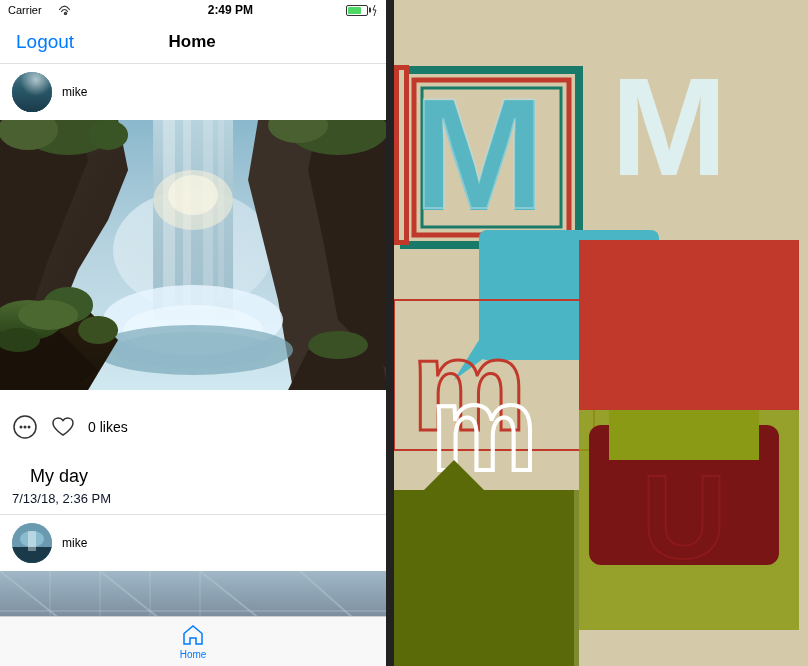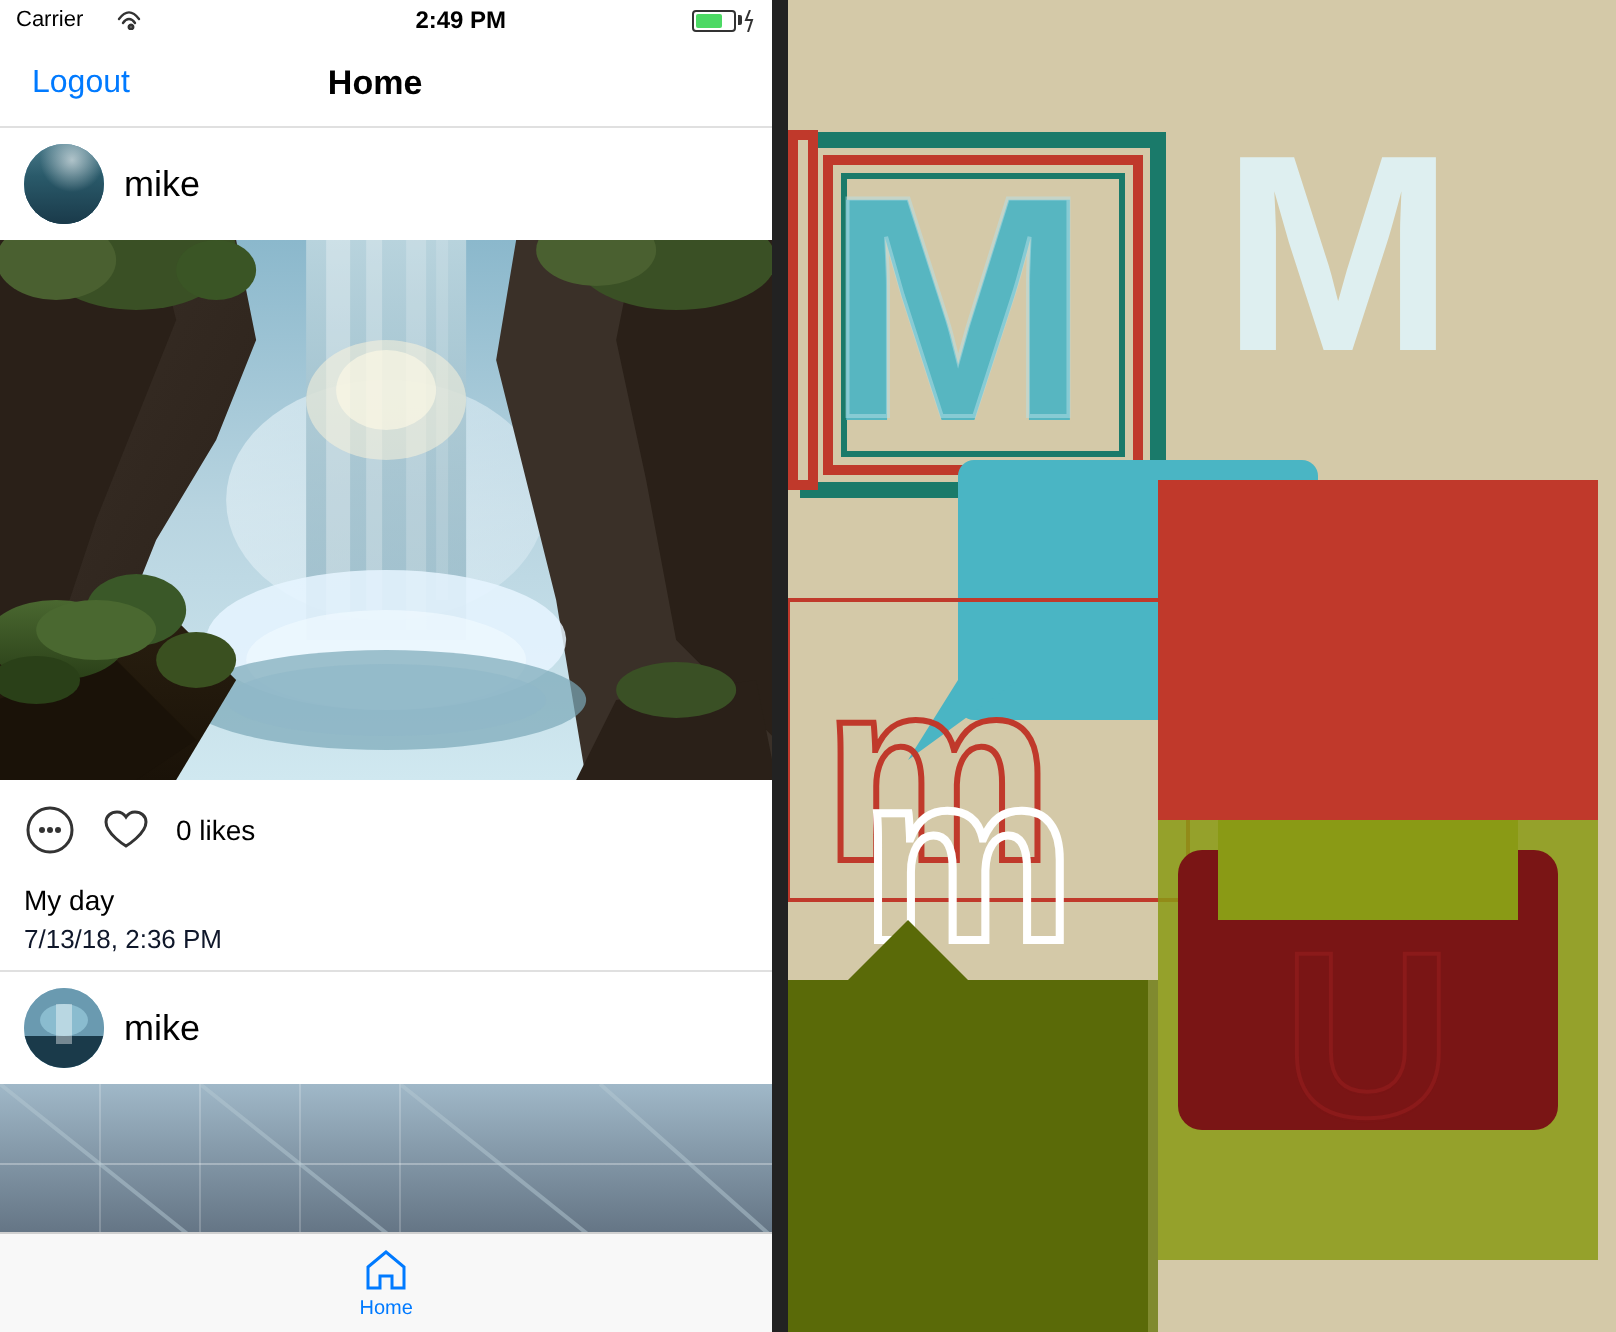"Logout" .nav-logout { font-size: 16px -> 19px }
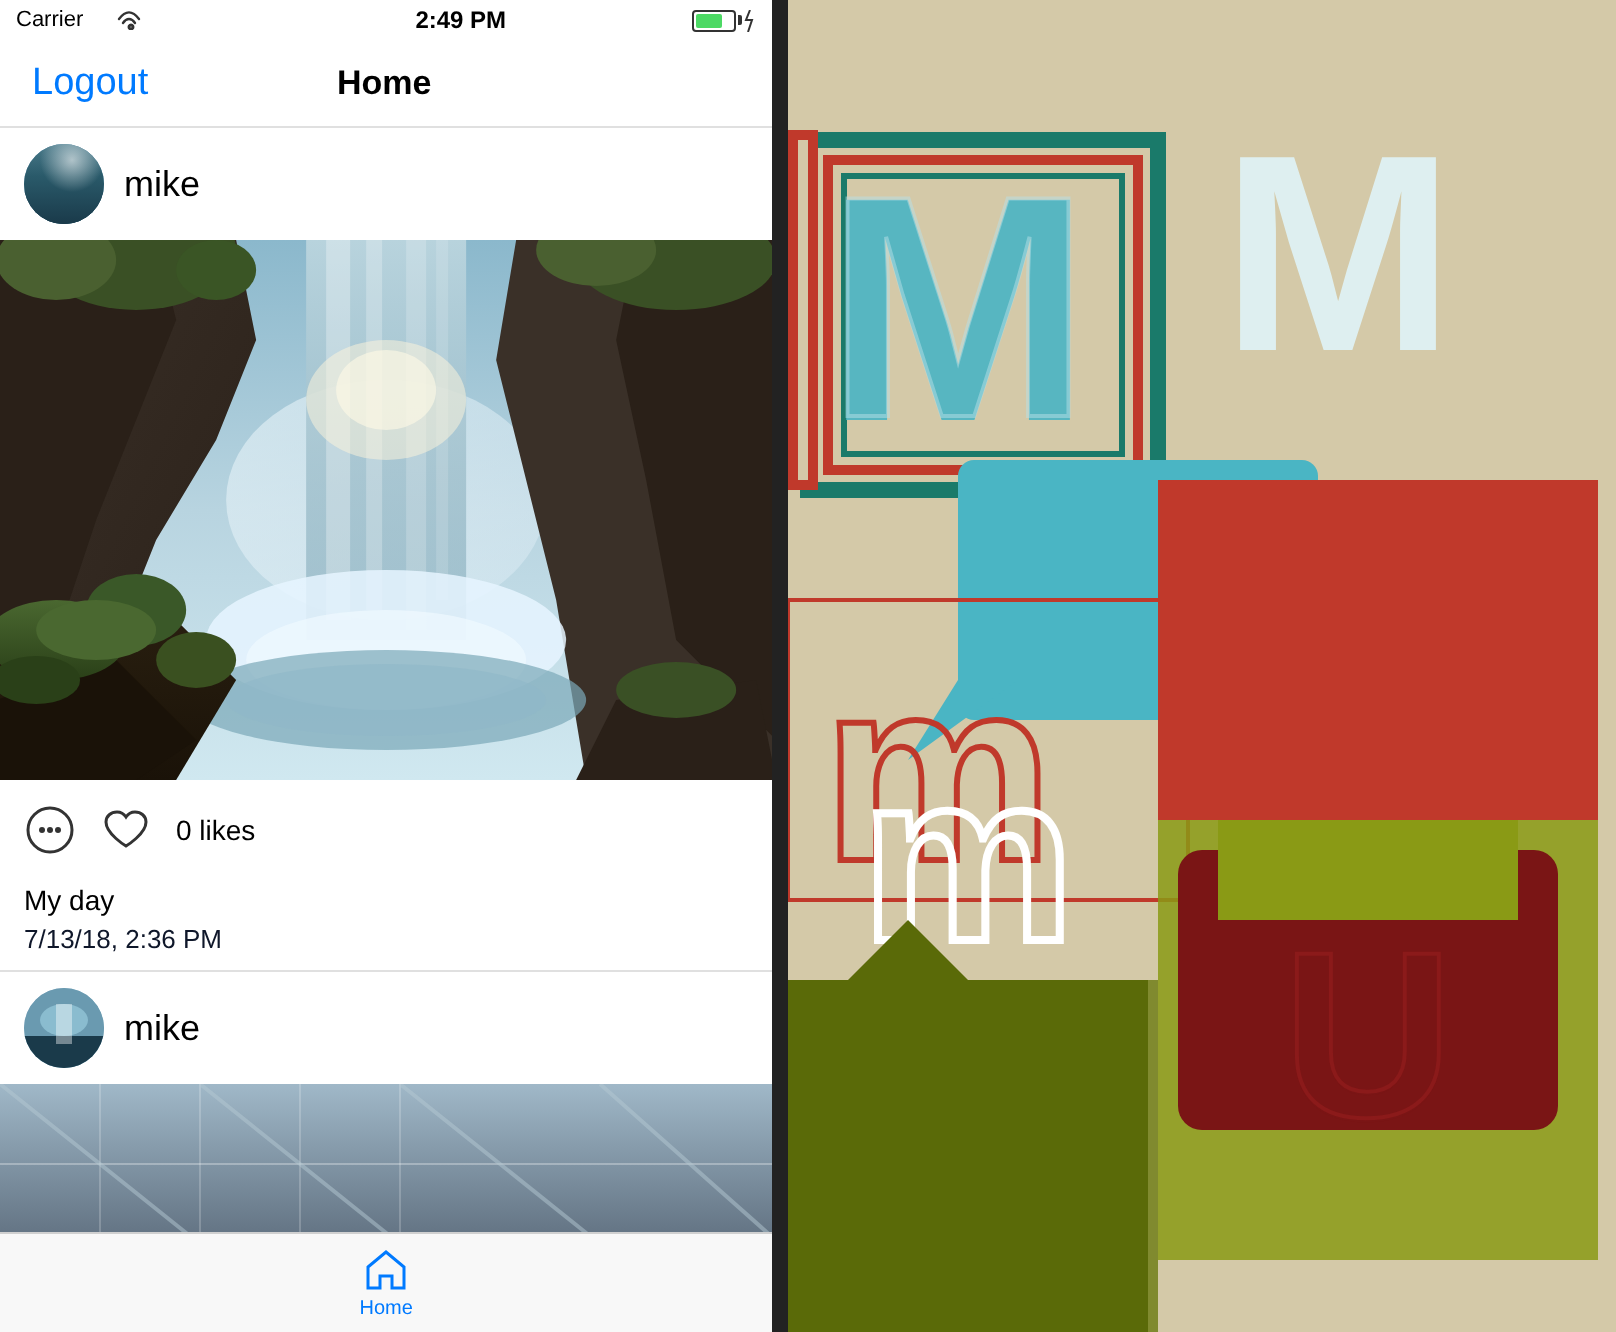"mike" .username { font-size: 18px -> 12px }
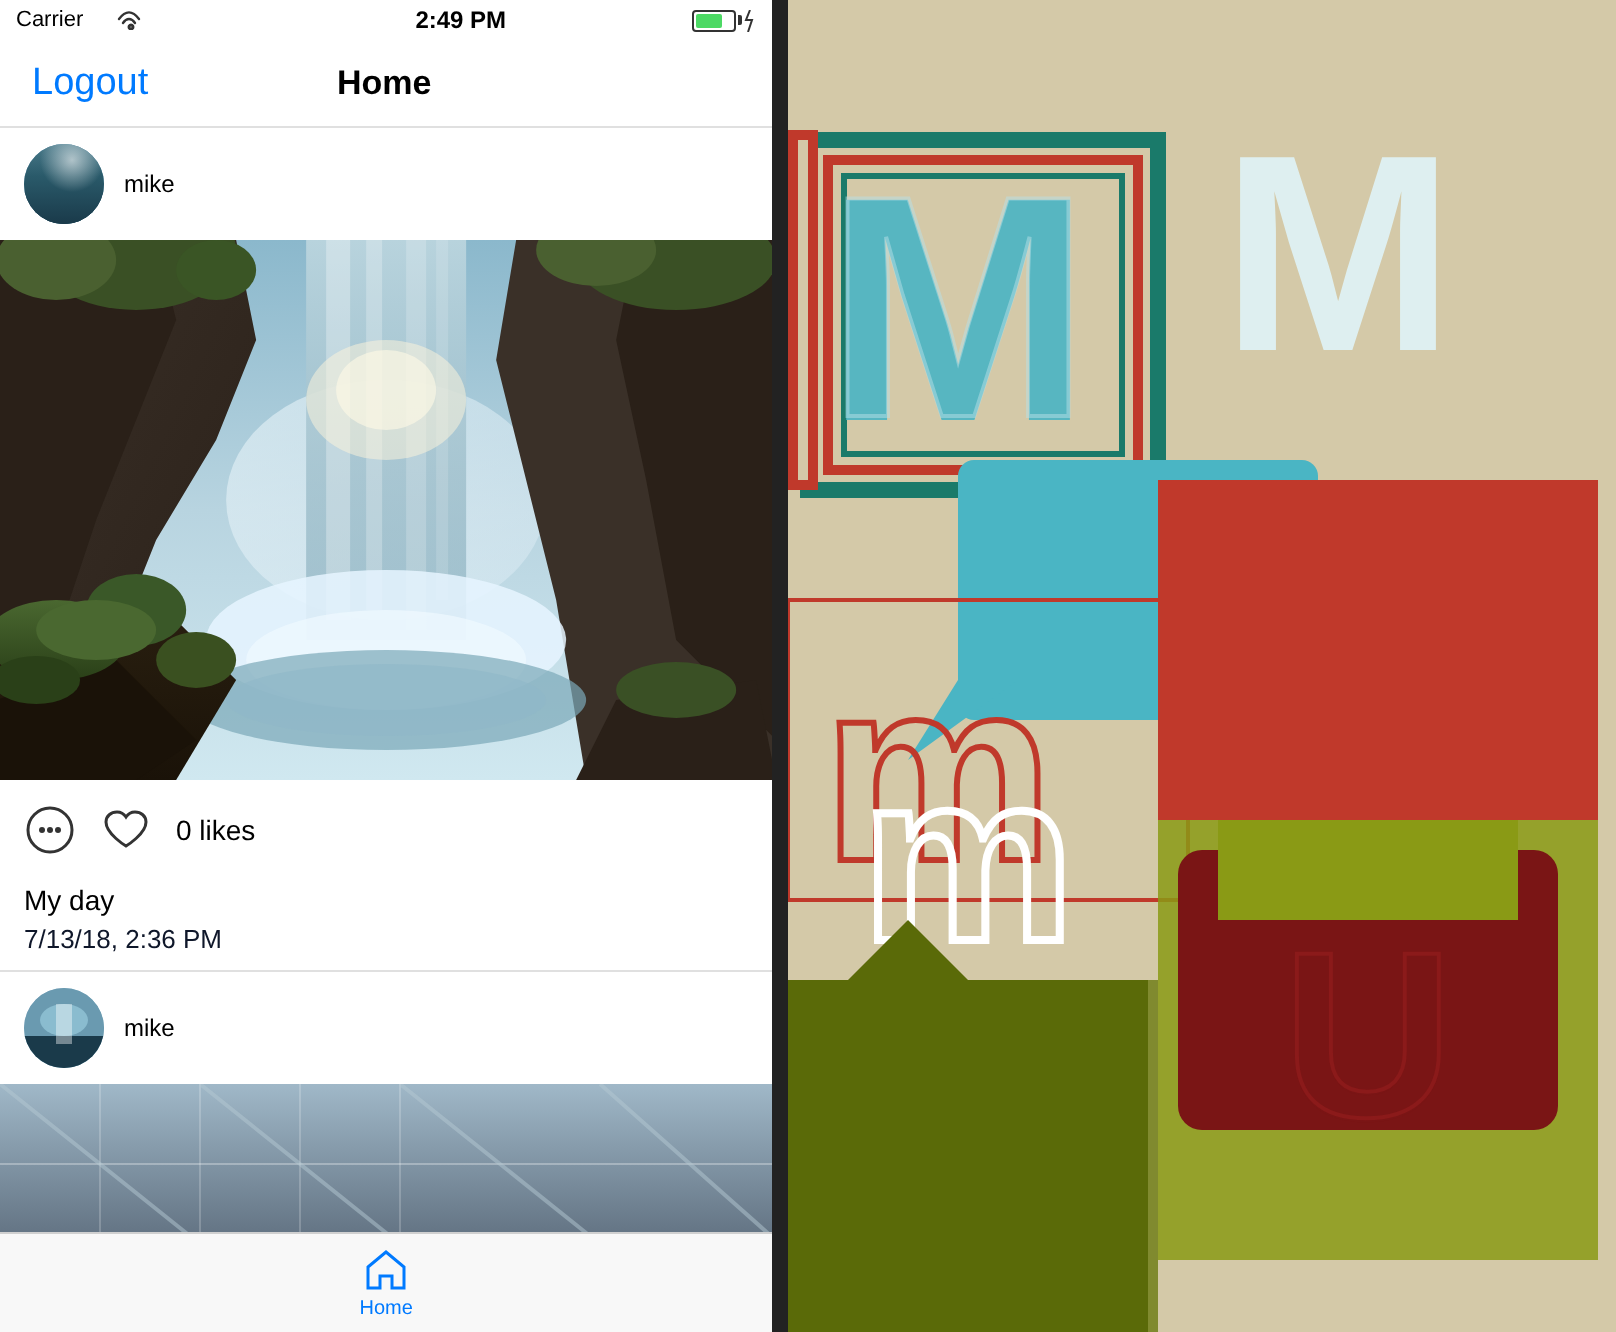"0 likes" .post-actions { padding: 12px 12px -> 24px 12px }
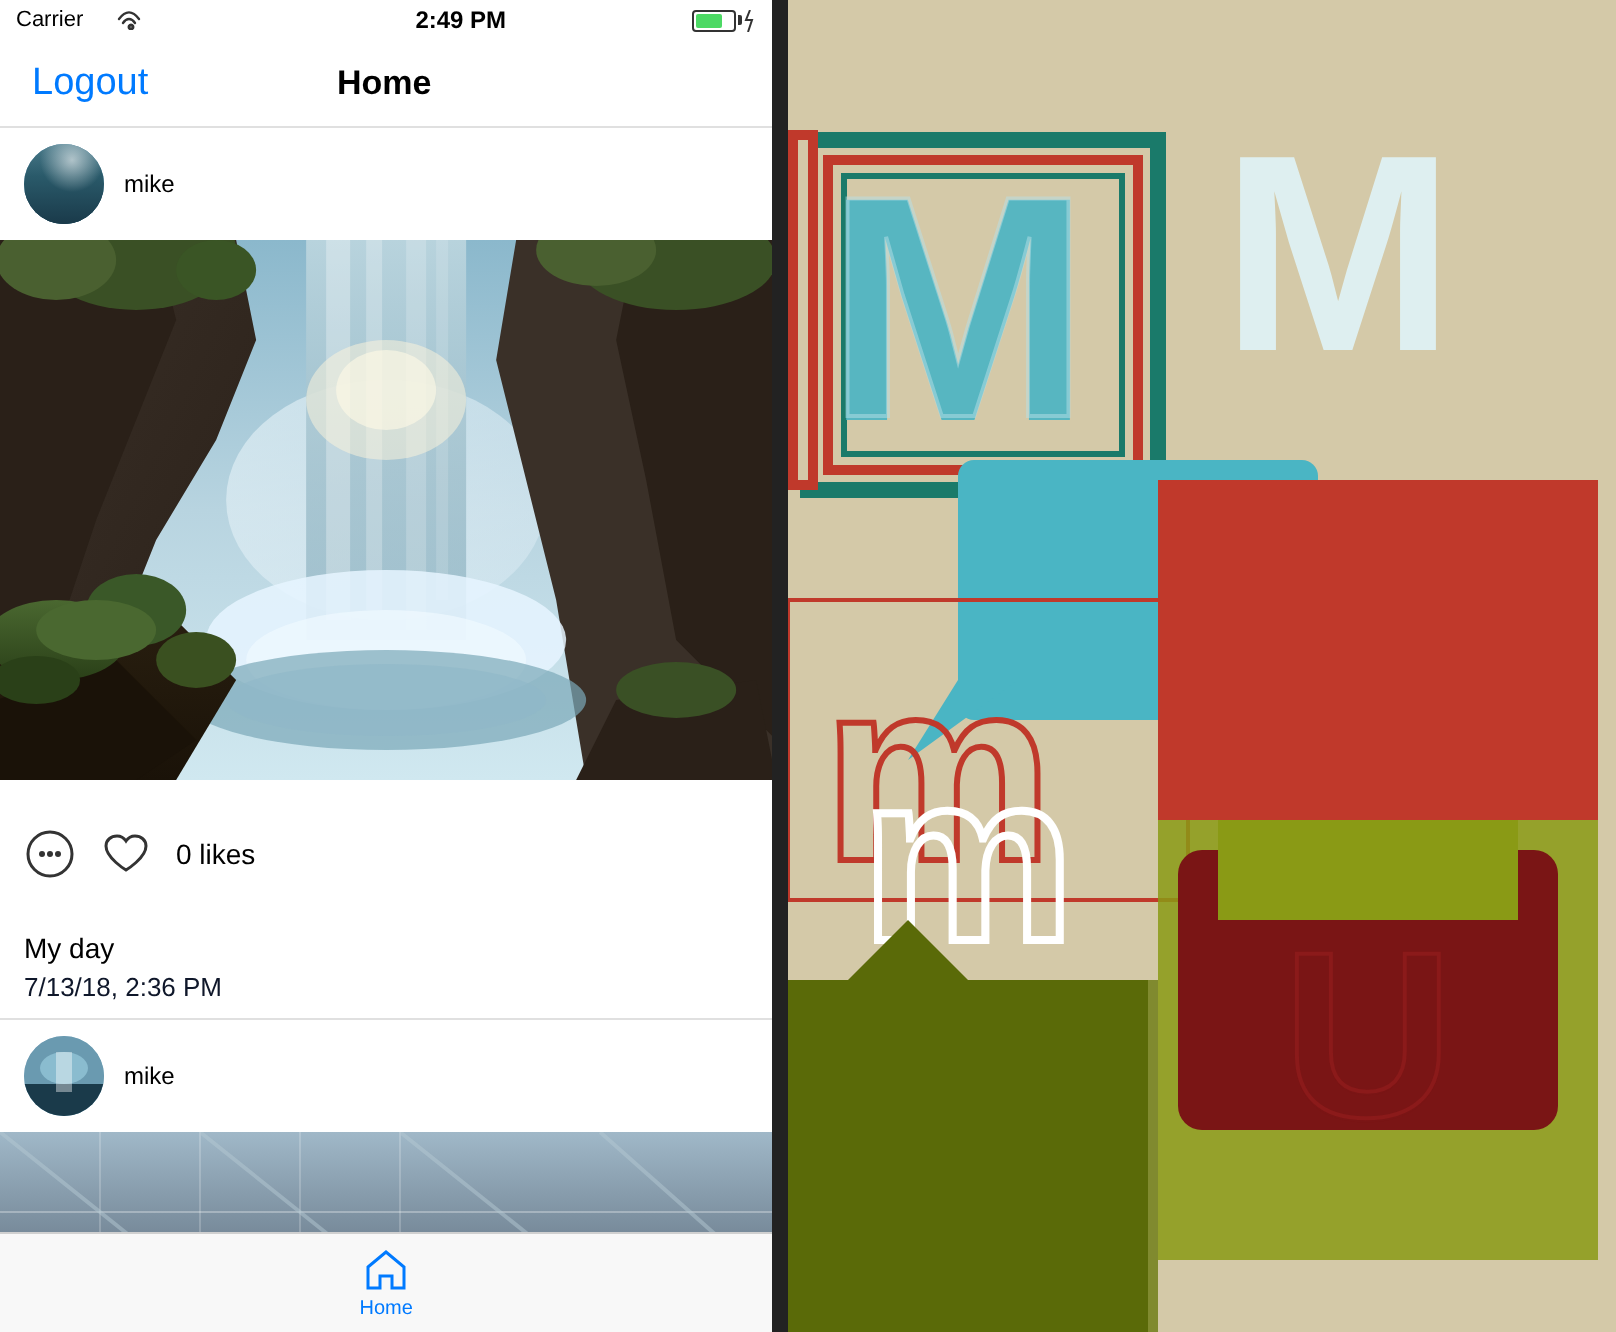"My day" .post-caption { font-size: 14px -> 18px; padding: 2px 12px 2px -> 2px 30px 2px }
